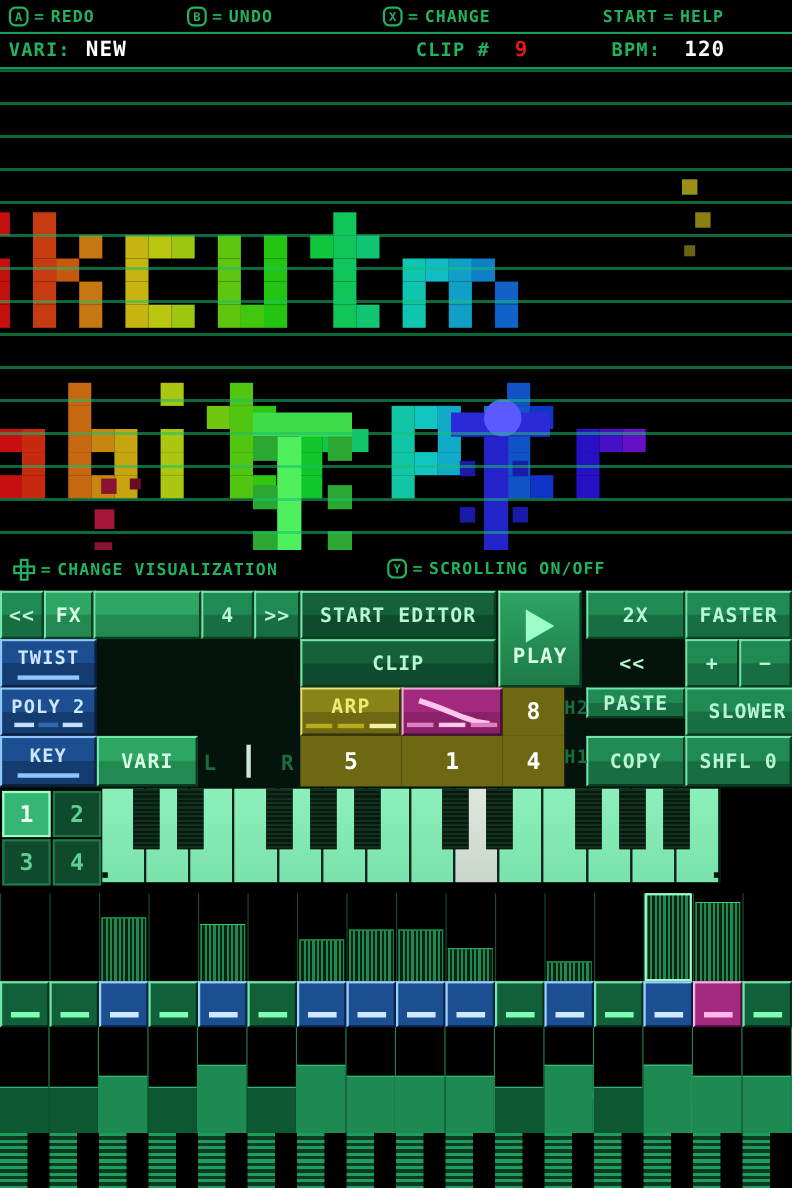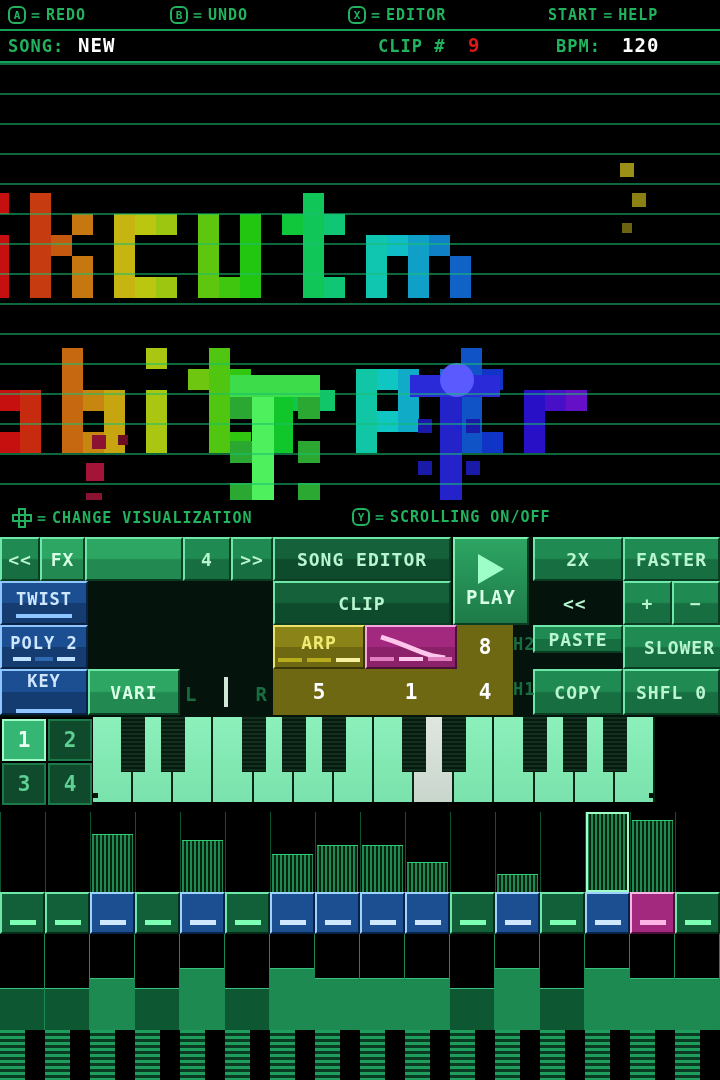"EDITOR" span.px { text: EDITOR -> CHANGE }
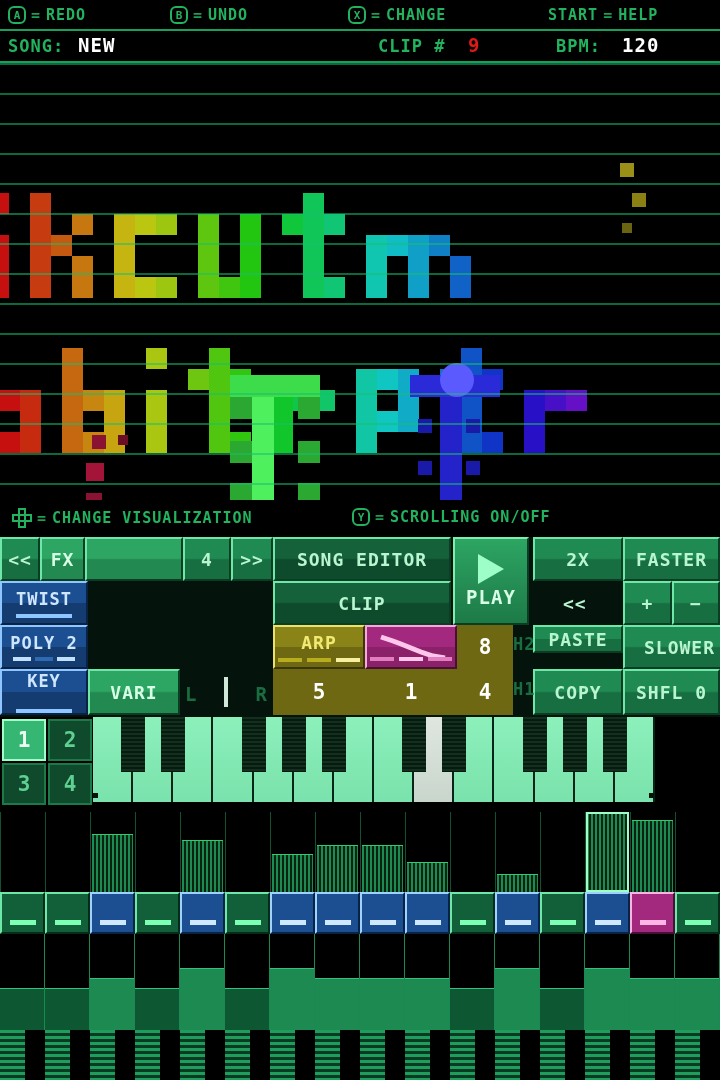"SONG:" span.lab { text: SONG -> VARI }
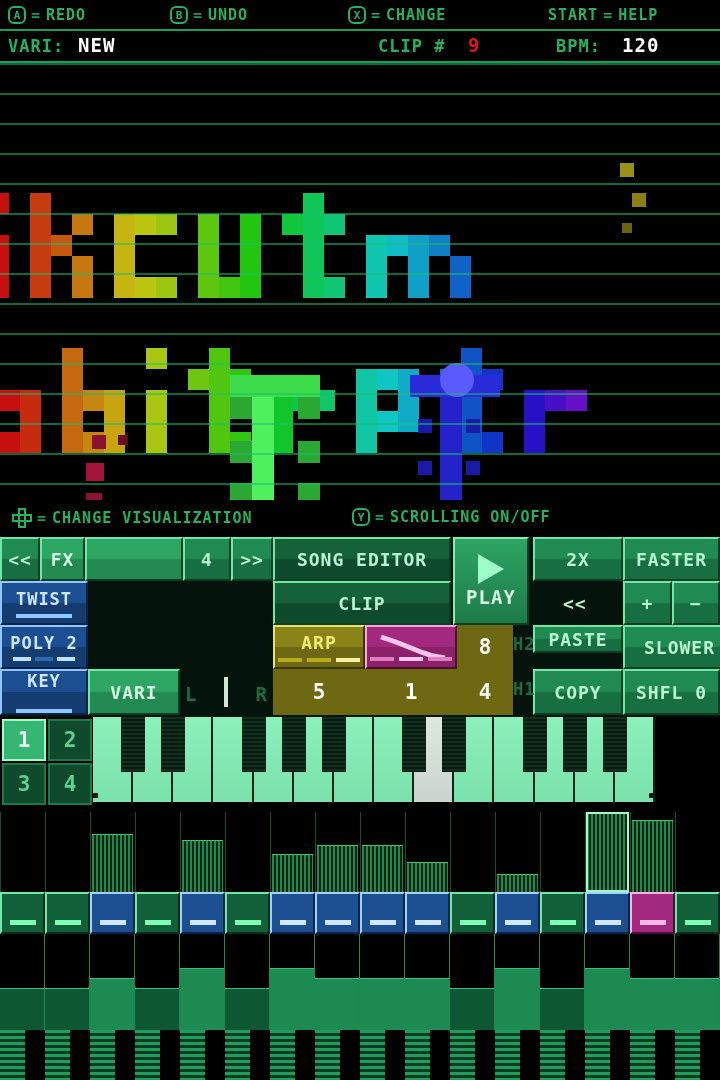"SONG EDITOR" div.cell { text: SONG -> START }
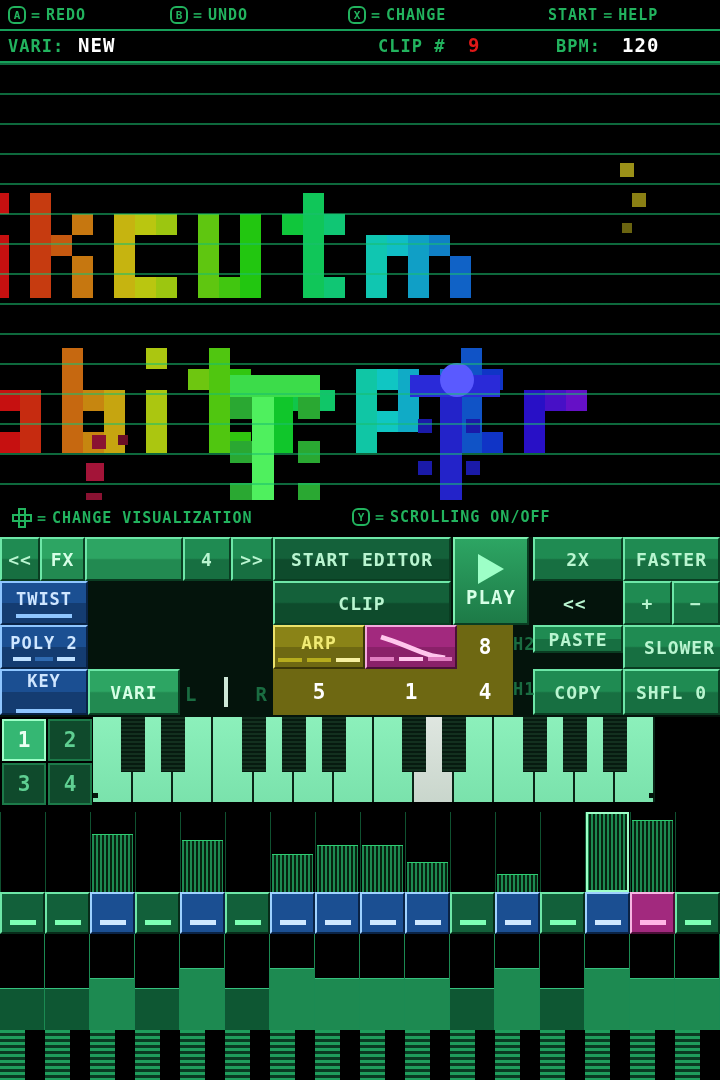"KEY" div.cell { justify-content: space-between -> none }
